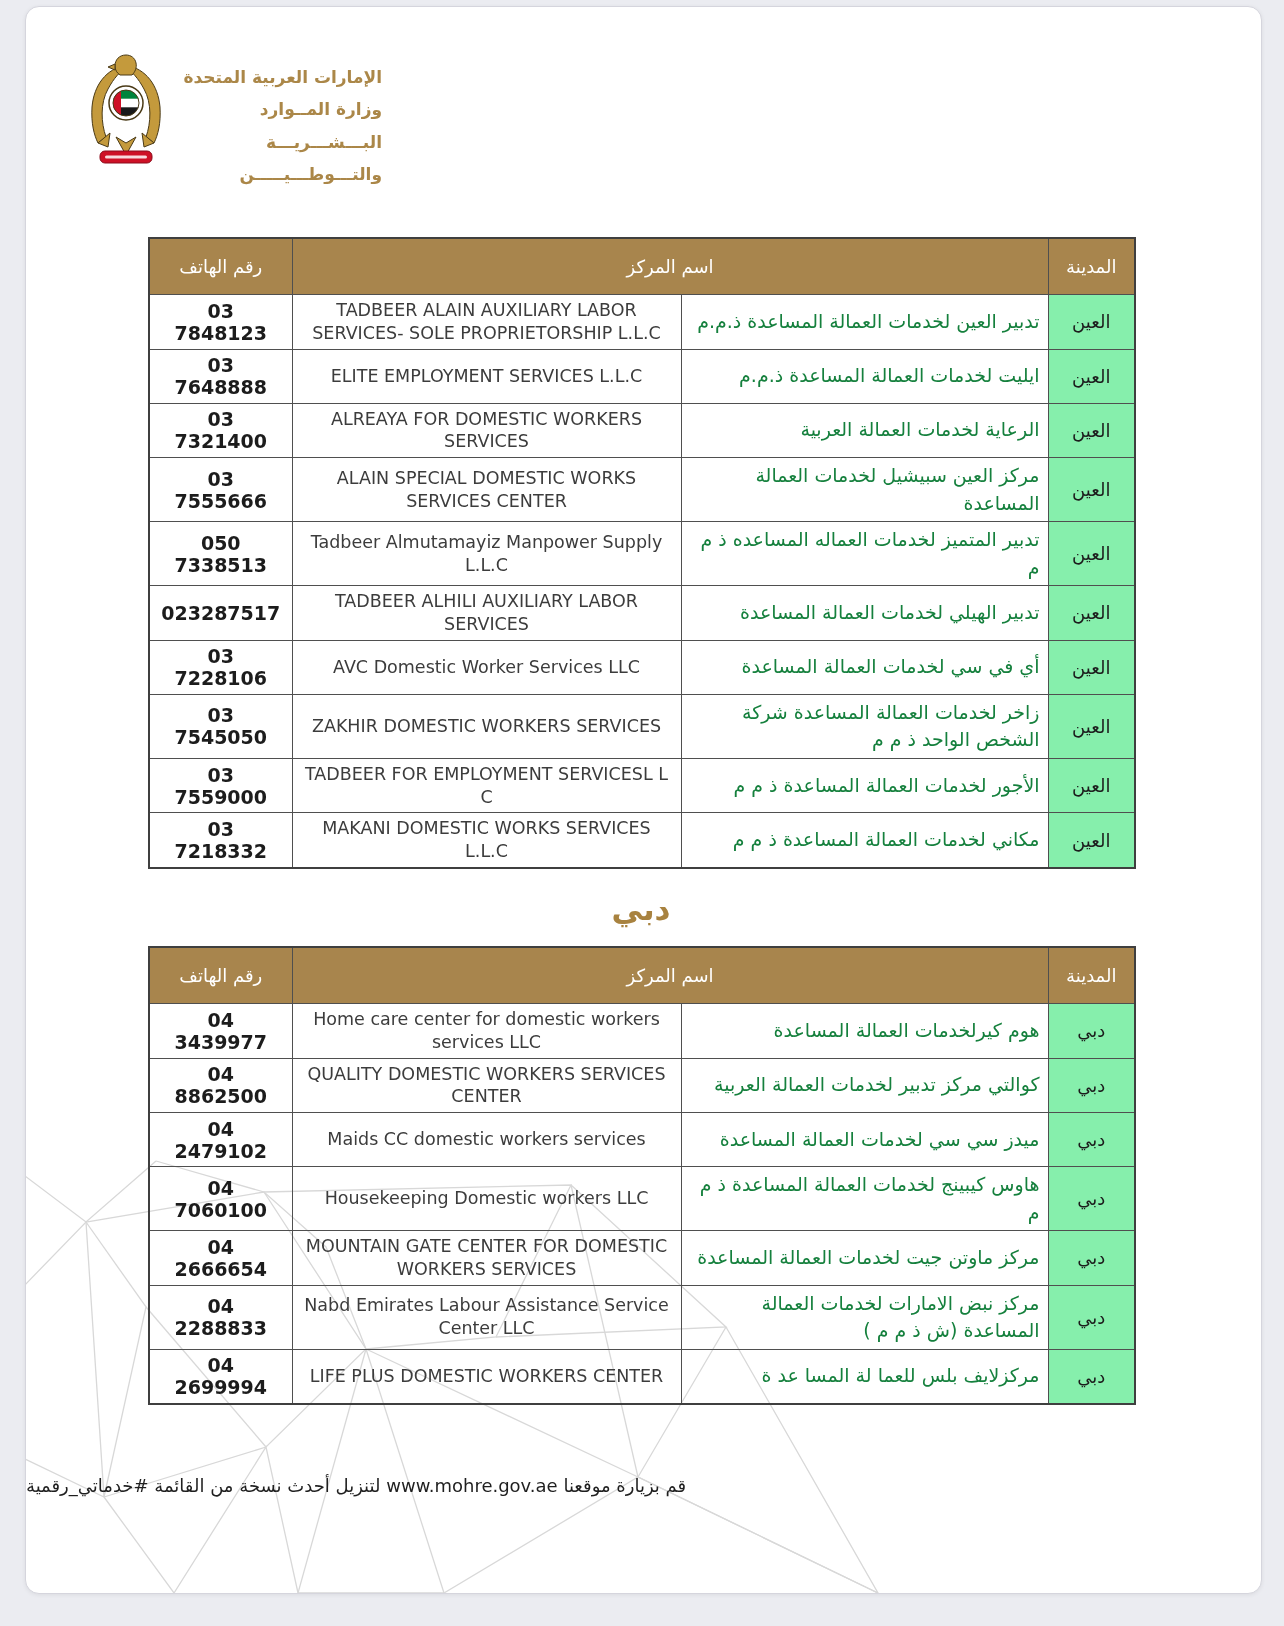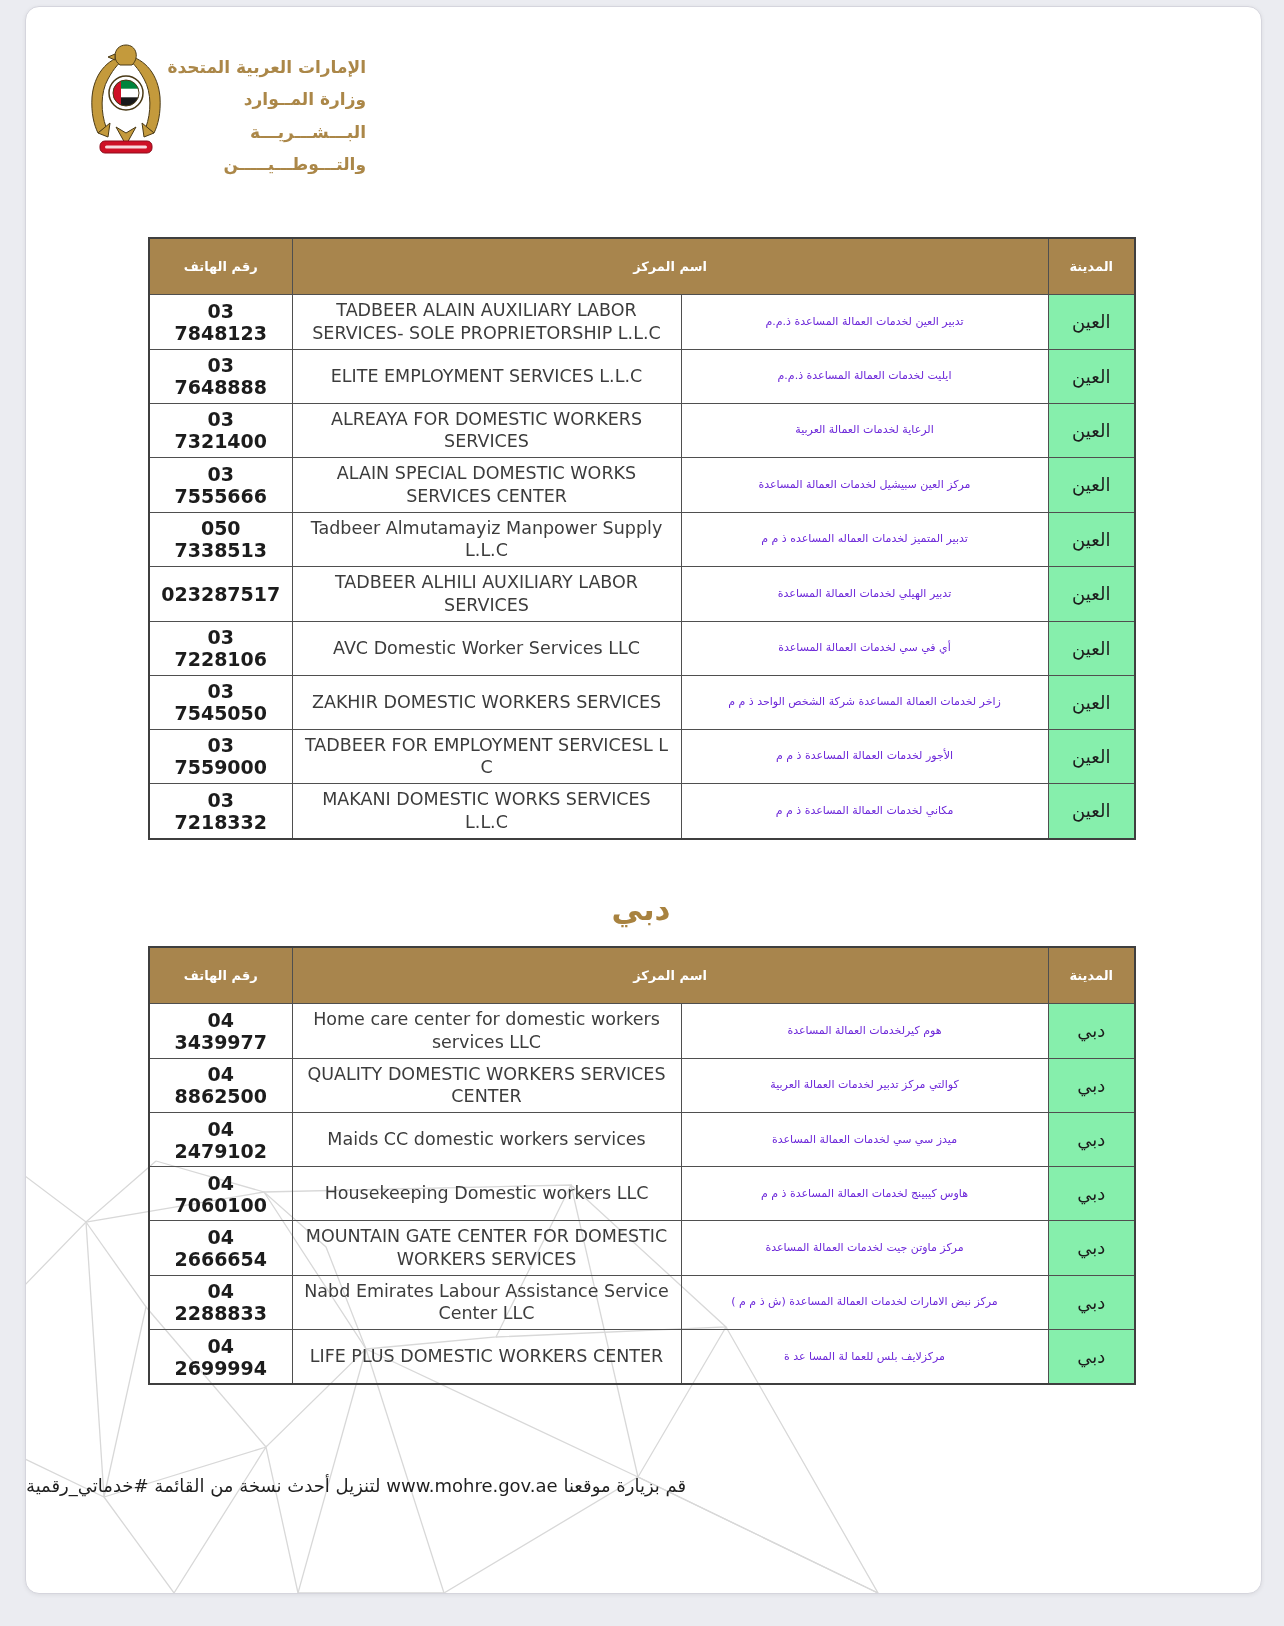"الإمارات العربية المتحدة" .brand { gap: none -> 16px; top: 34px -> 44px }
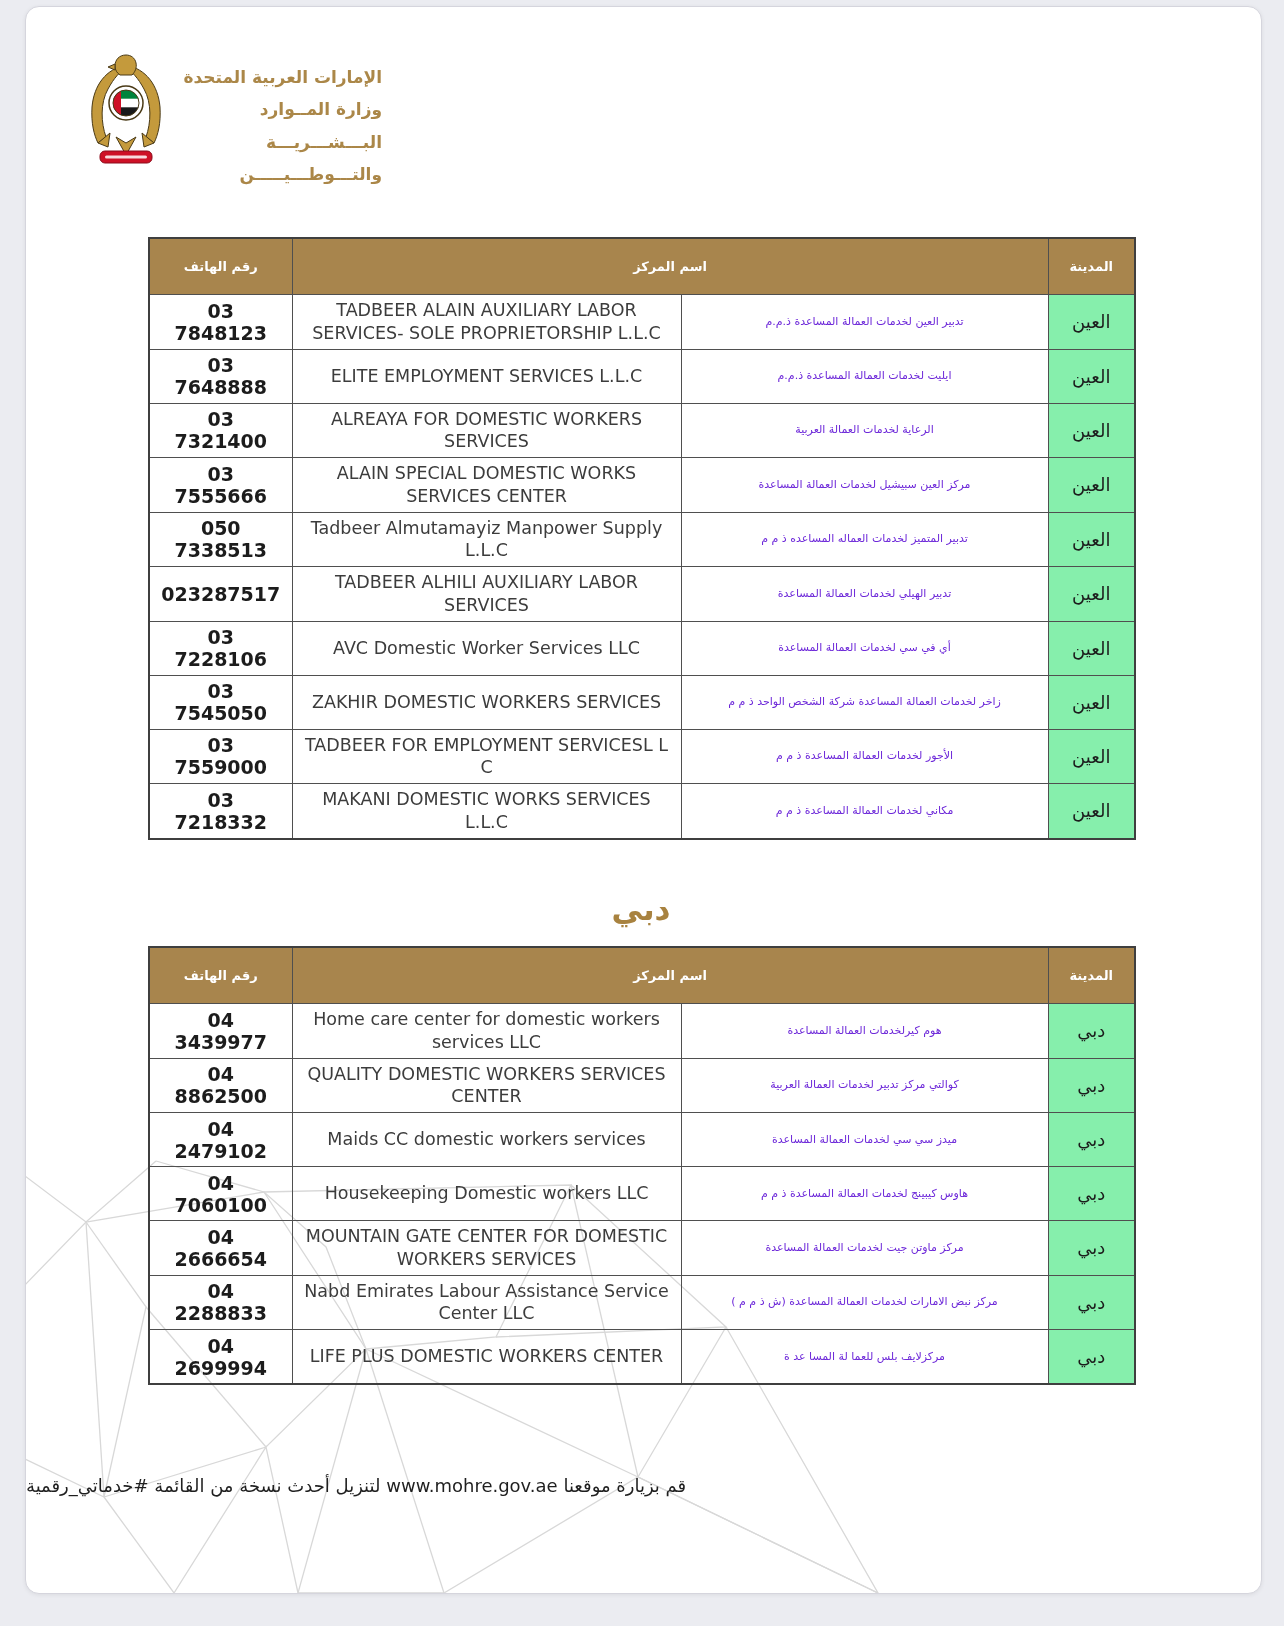"رقم الهاتف" .ctable thead th { font-size: 13px -> 18px; font-weight: bold -> normal }
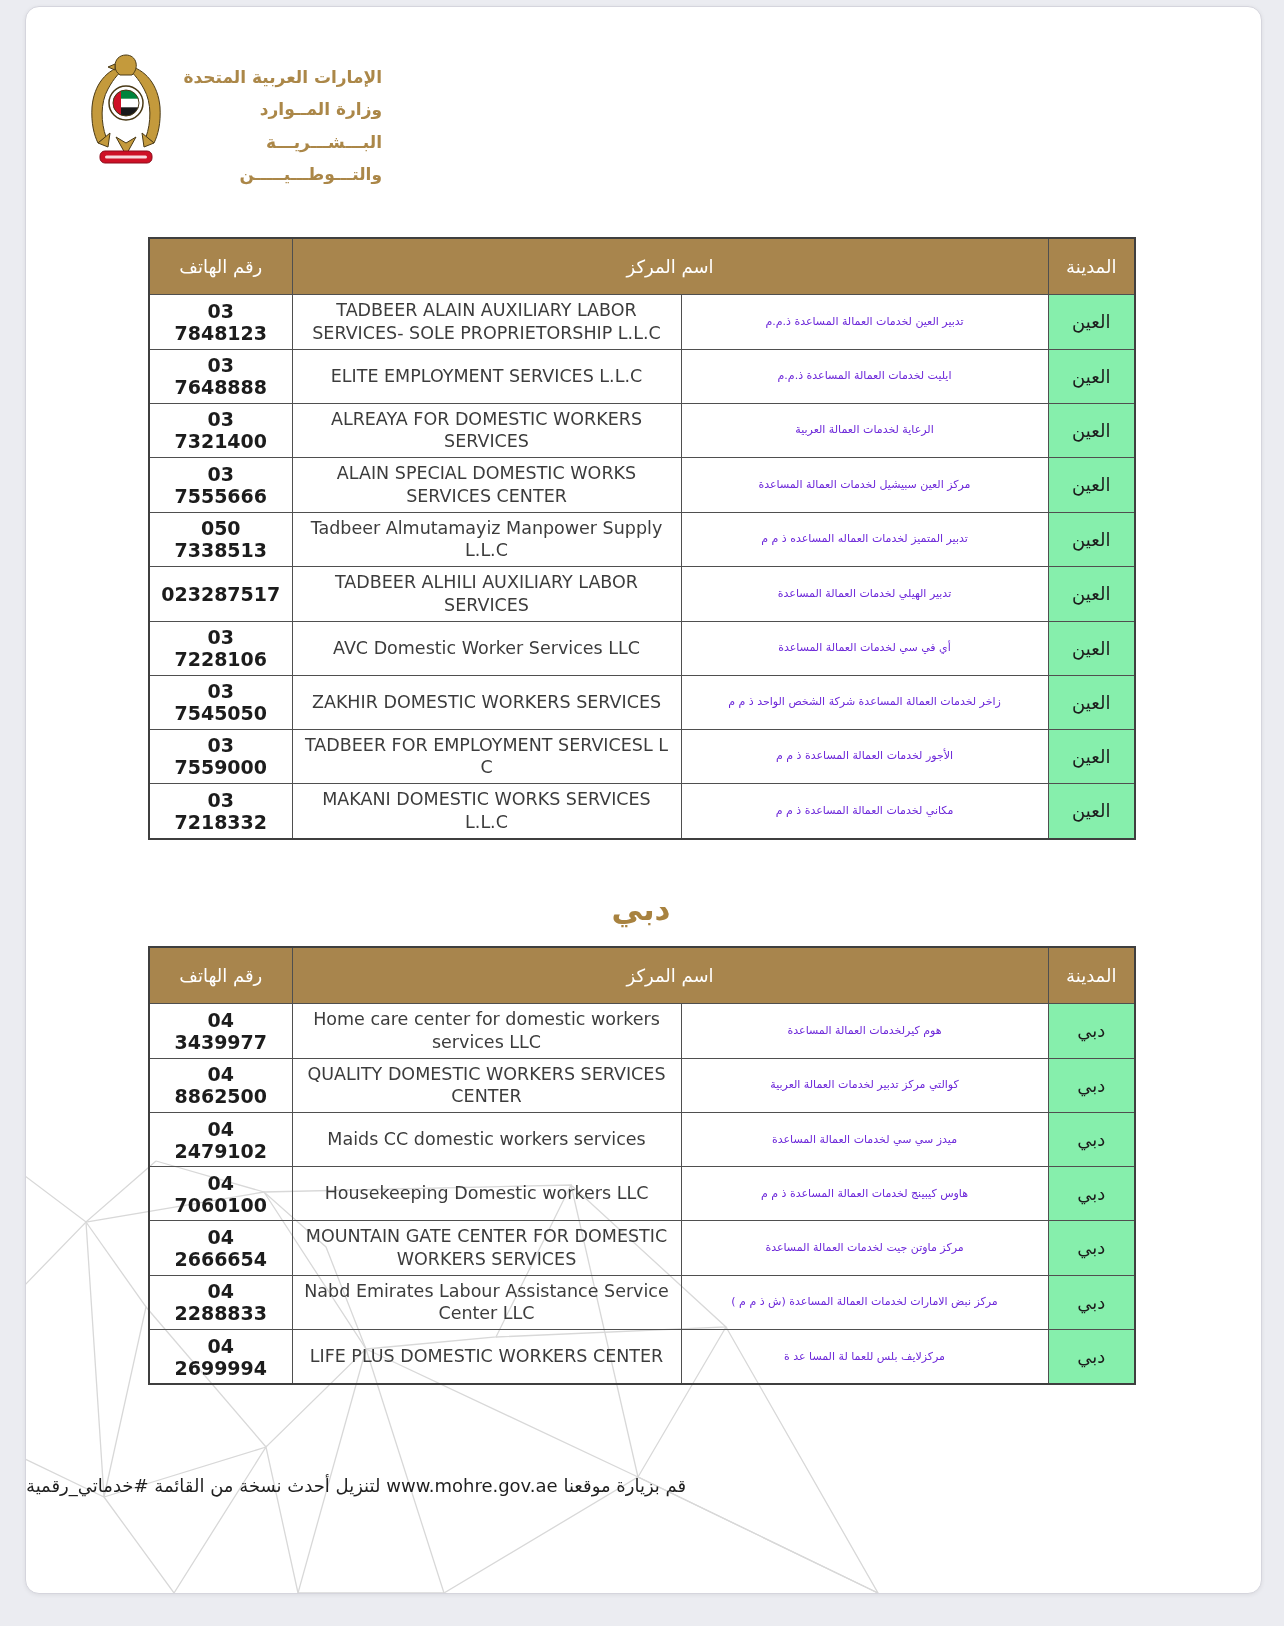"تدبير العين لخدمات العمالة المساعدة" td.name-ar { color: #6d28d9 -> #15803d; font-size: 11px -> 19px; text-align: center -> none }
